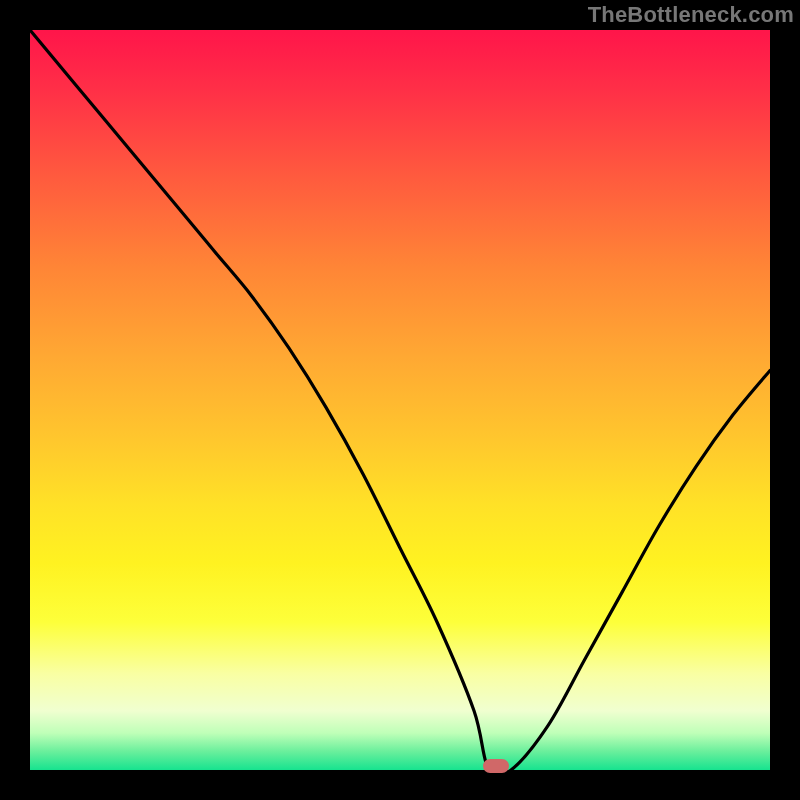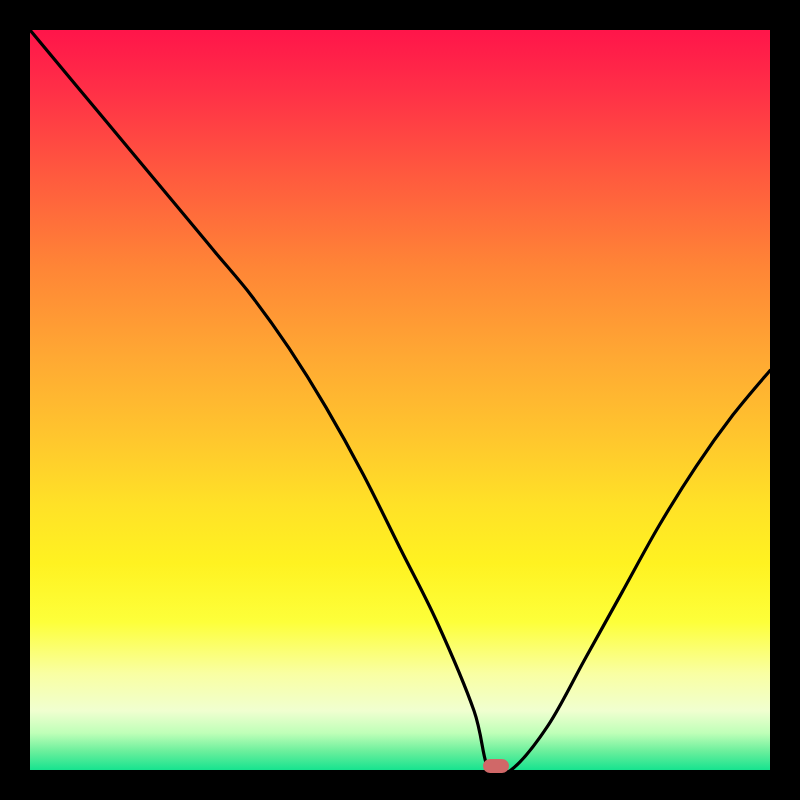"TheBottleneck.com" div.watermark { html: none -> <div>TheBottleneck.com</div> }
